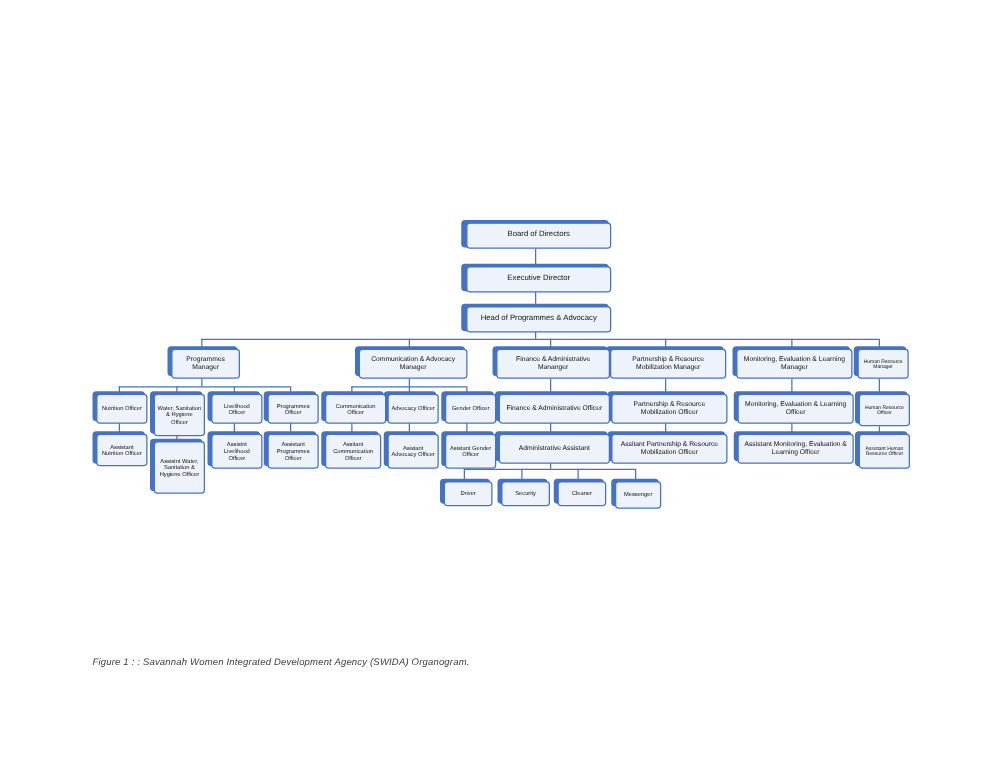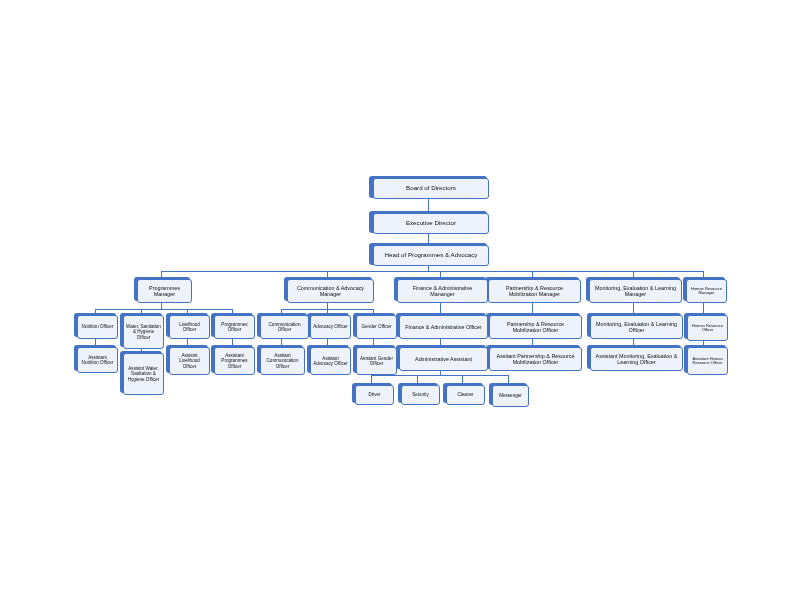"Figure 1 : : Savannah" div.caption { html: none -> <div>Figure 1 : : Savannah Women Integrated Development Agency (SWIDA) Organogram.</div> }
